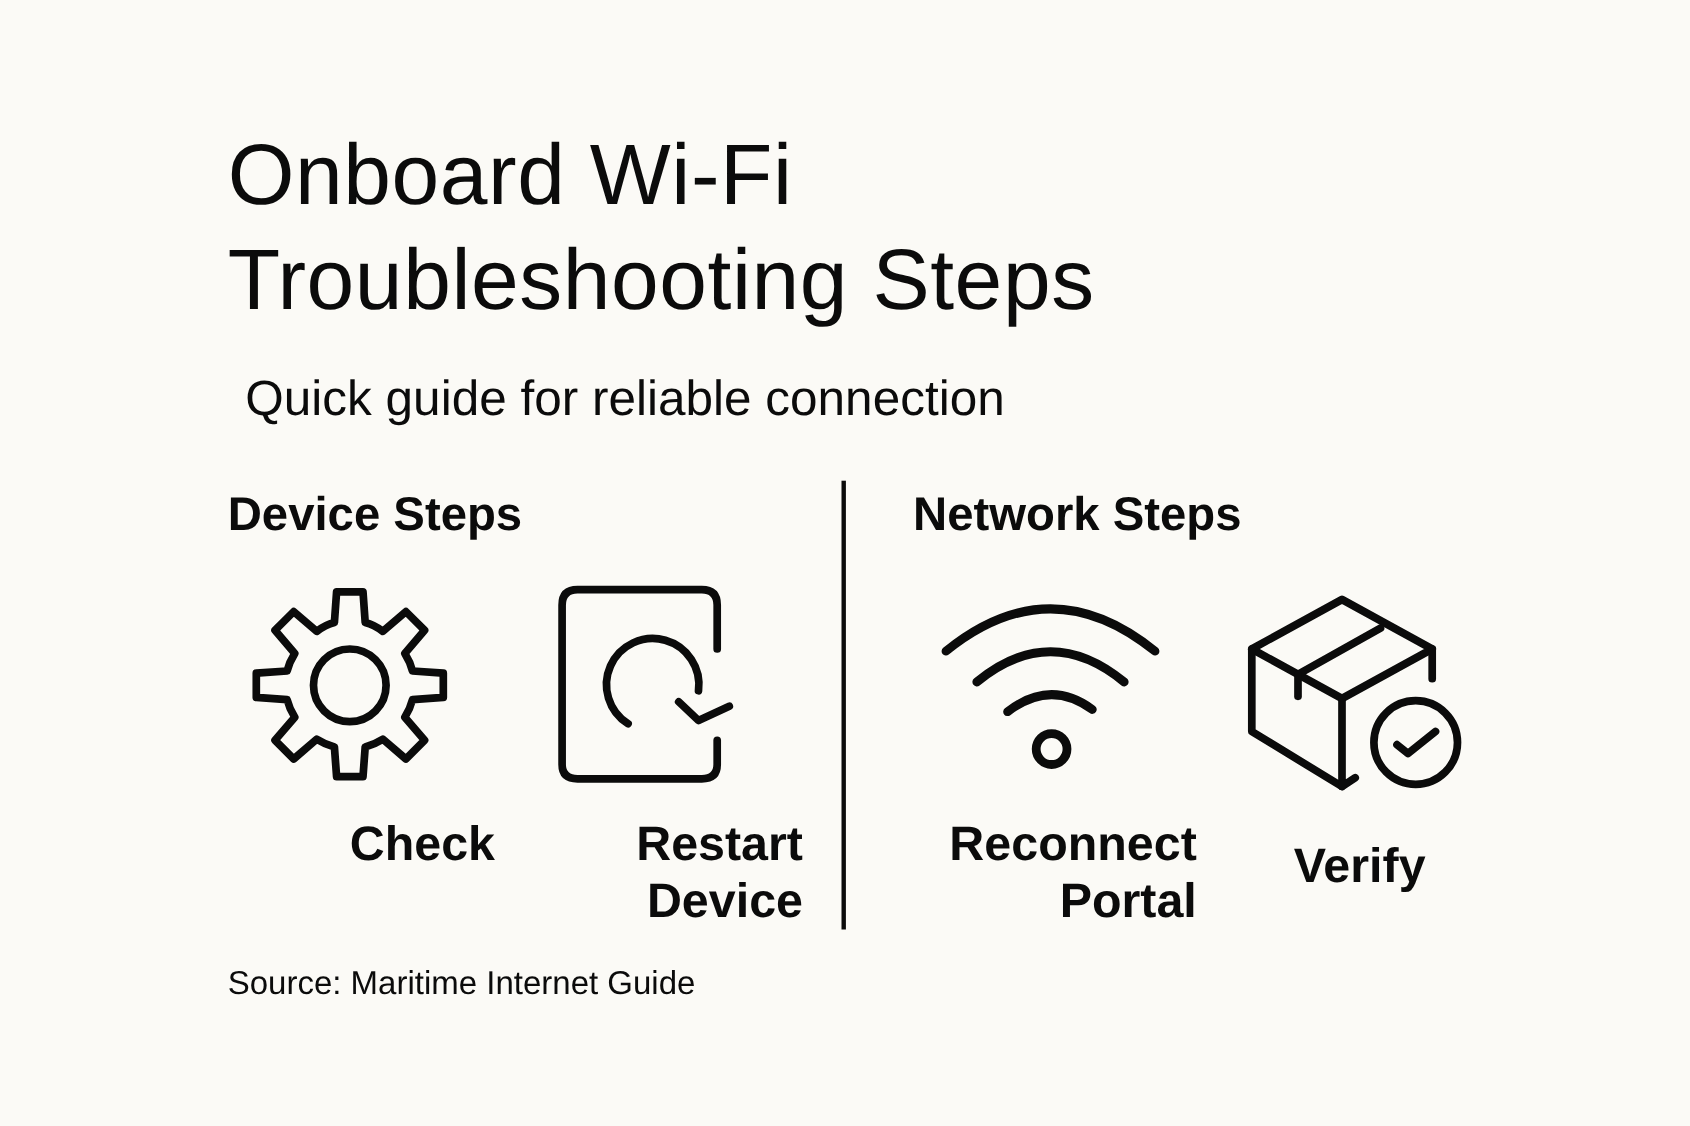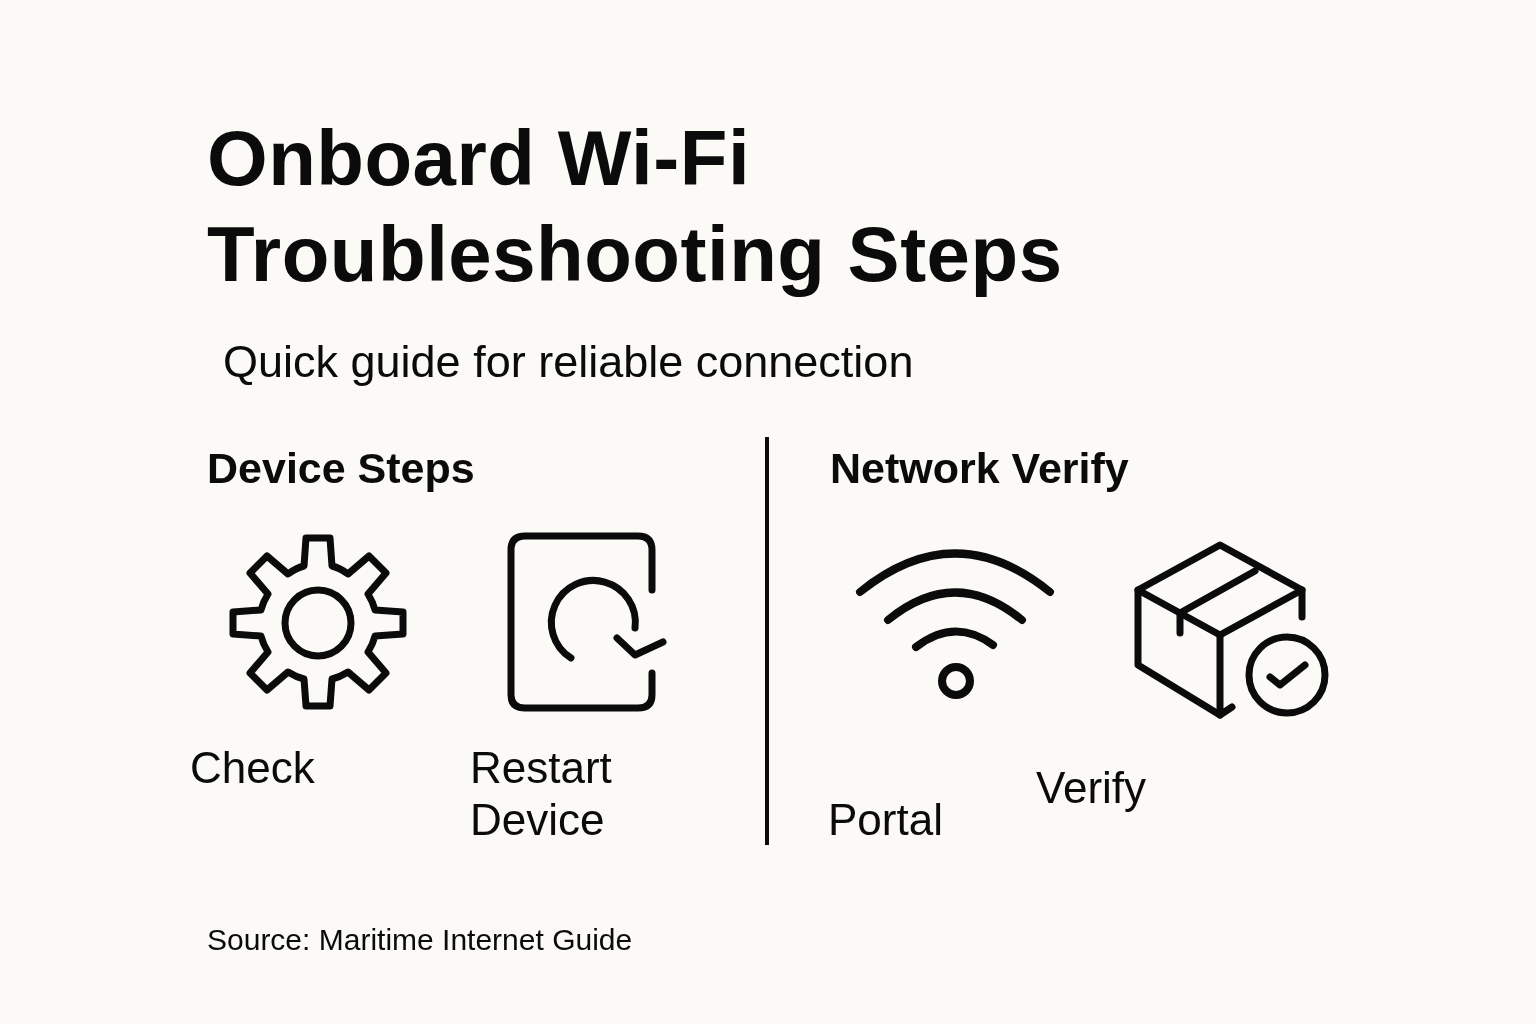"Onboard Wi-Fi" .title { font-weight: bold -> normal }
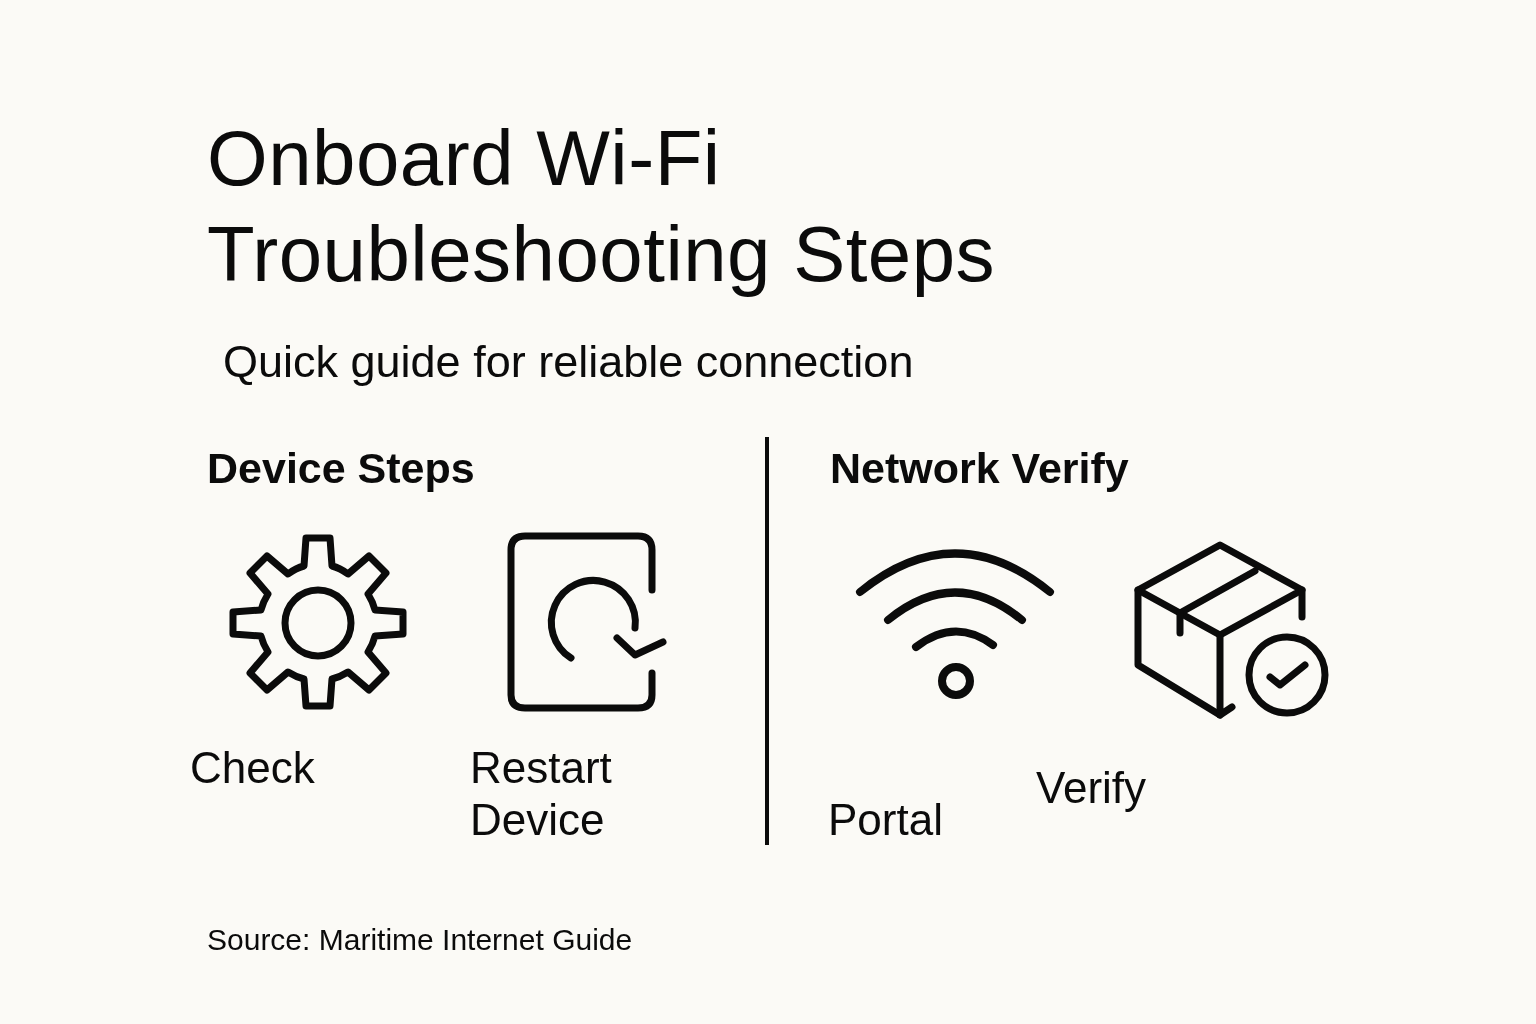"Network Verify" h2.section-title { text: Verify -> Steps }
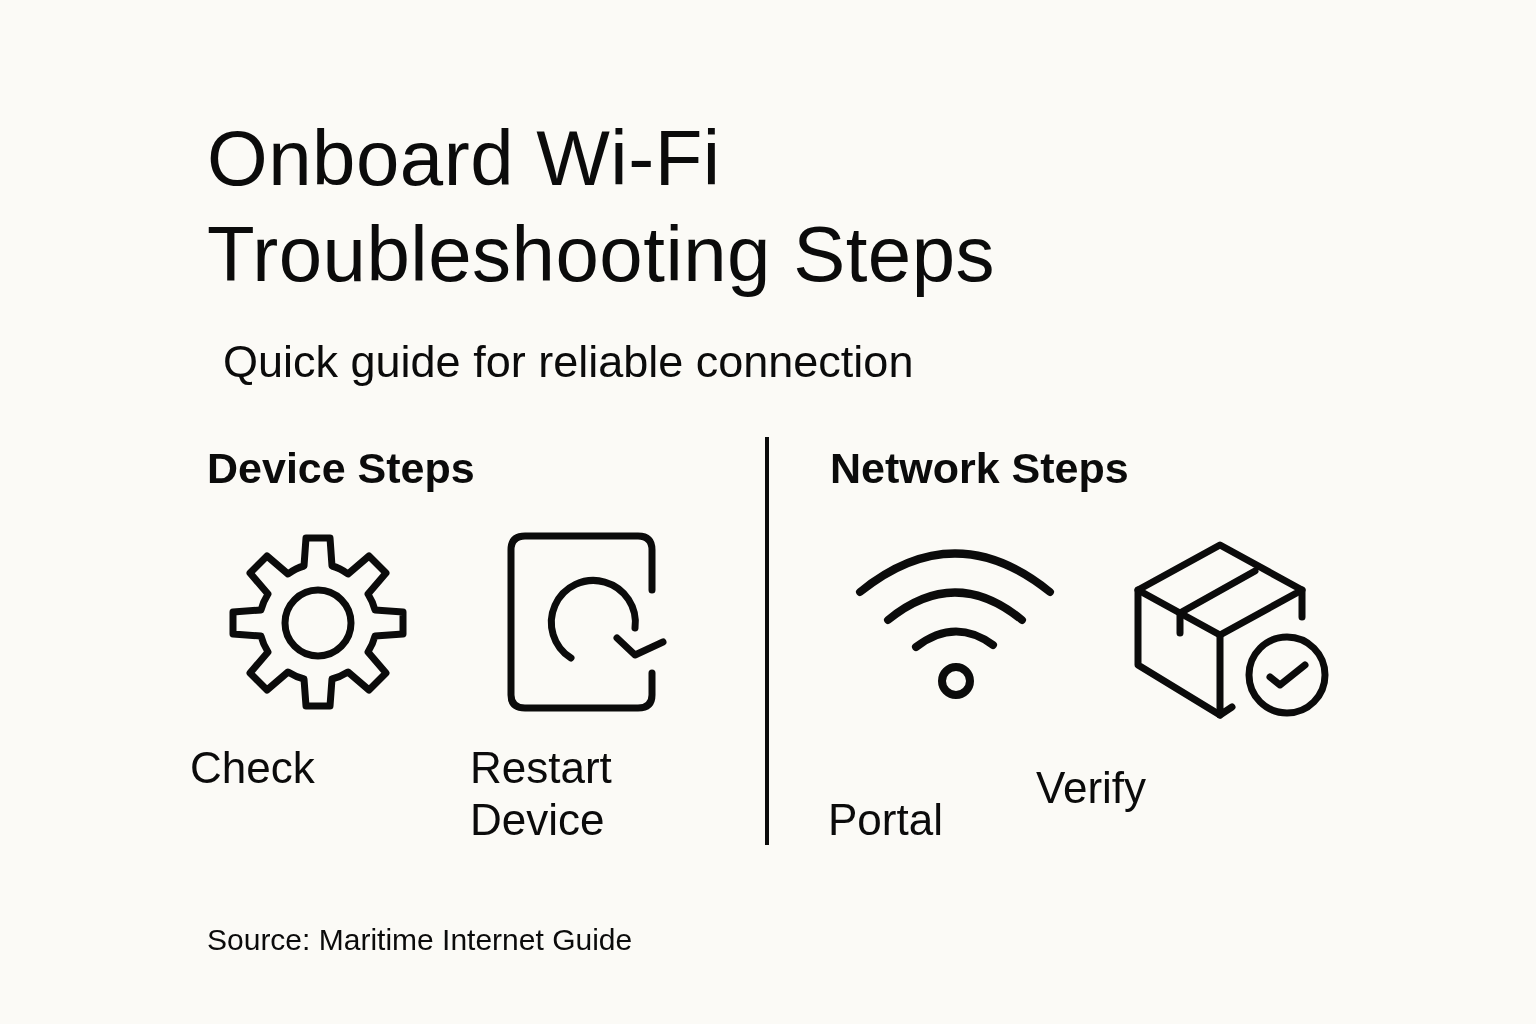"Check" .label { font-weight: normal -> bold; text-align: left -> right }
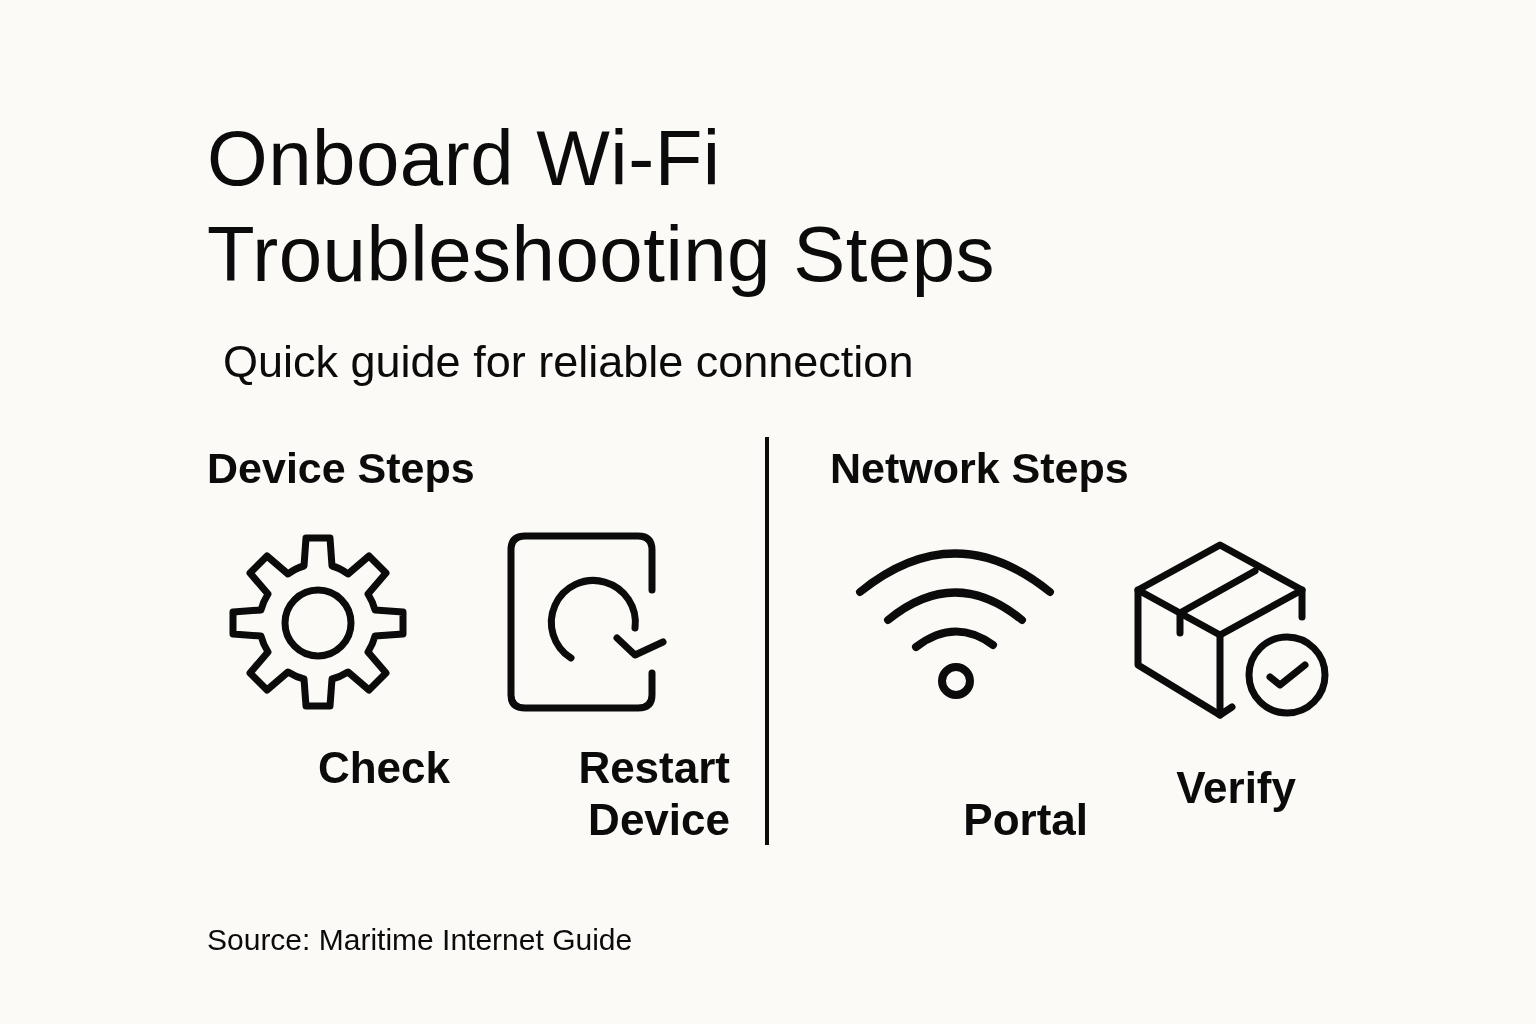"Reconnect" span { html: none -> <span>Reconnect</span> }
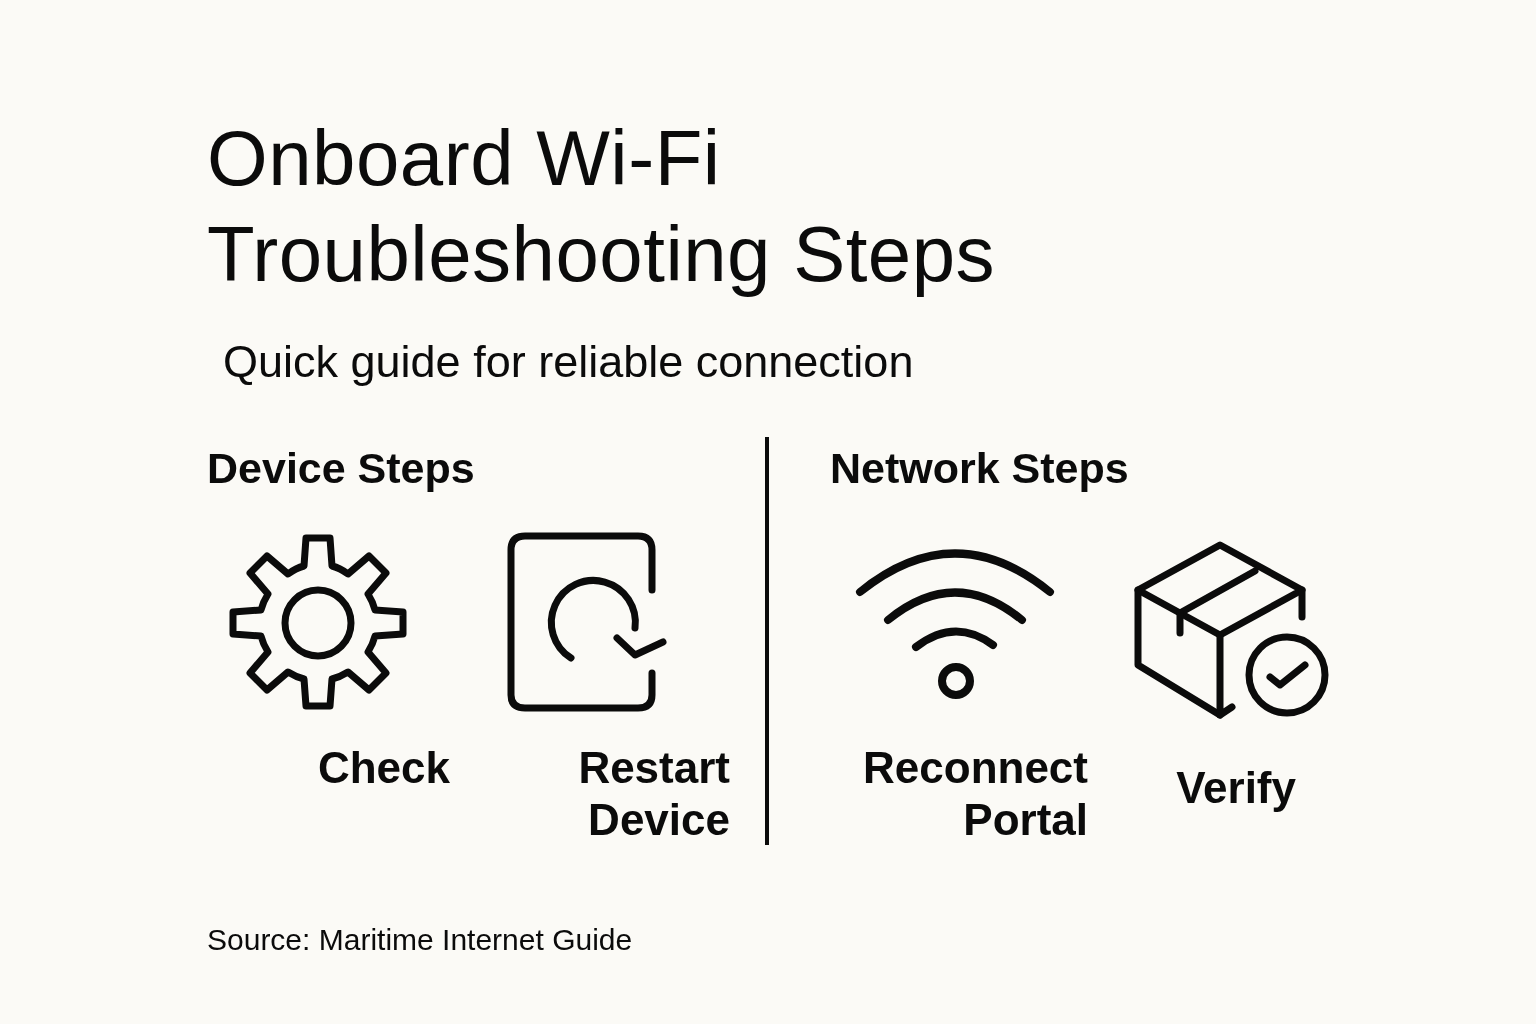"Source: Maritime Internet Guide" .source { top: 921px -> 876px }
